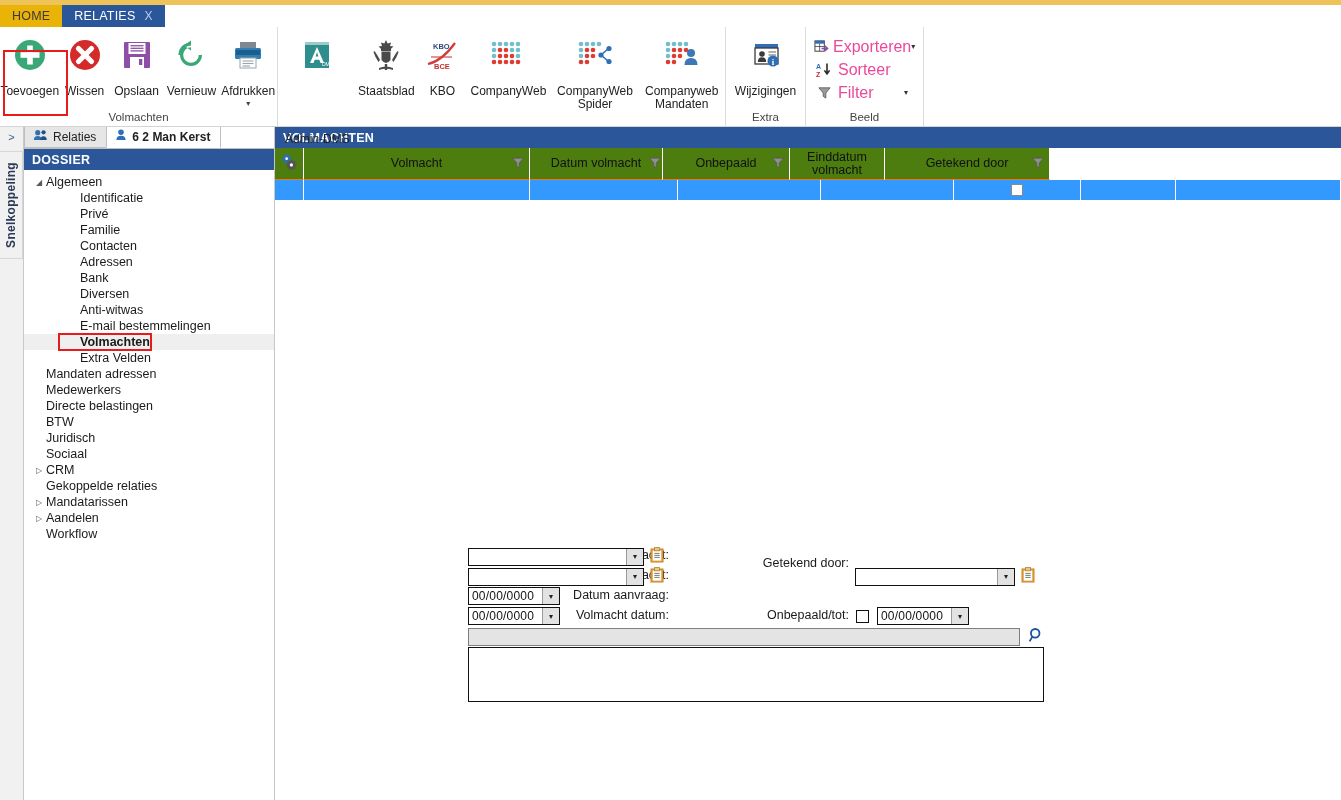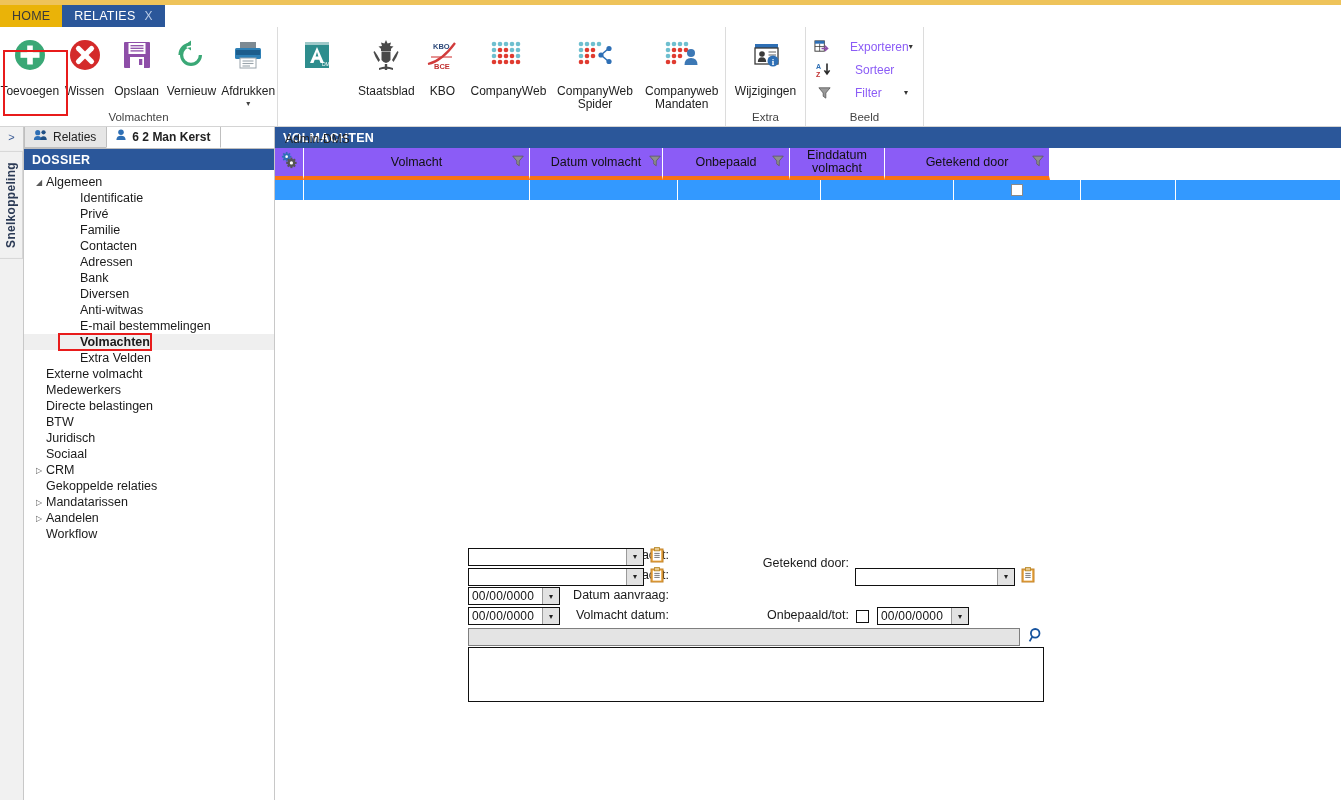"Exporteren" .smallrow .slbl { color: #8b5cf6 -> #ec4899; font-size: 12px -> 16px; margin-left: 21px -> 4px }
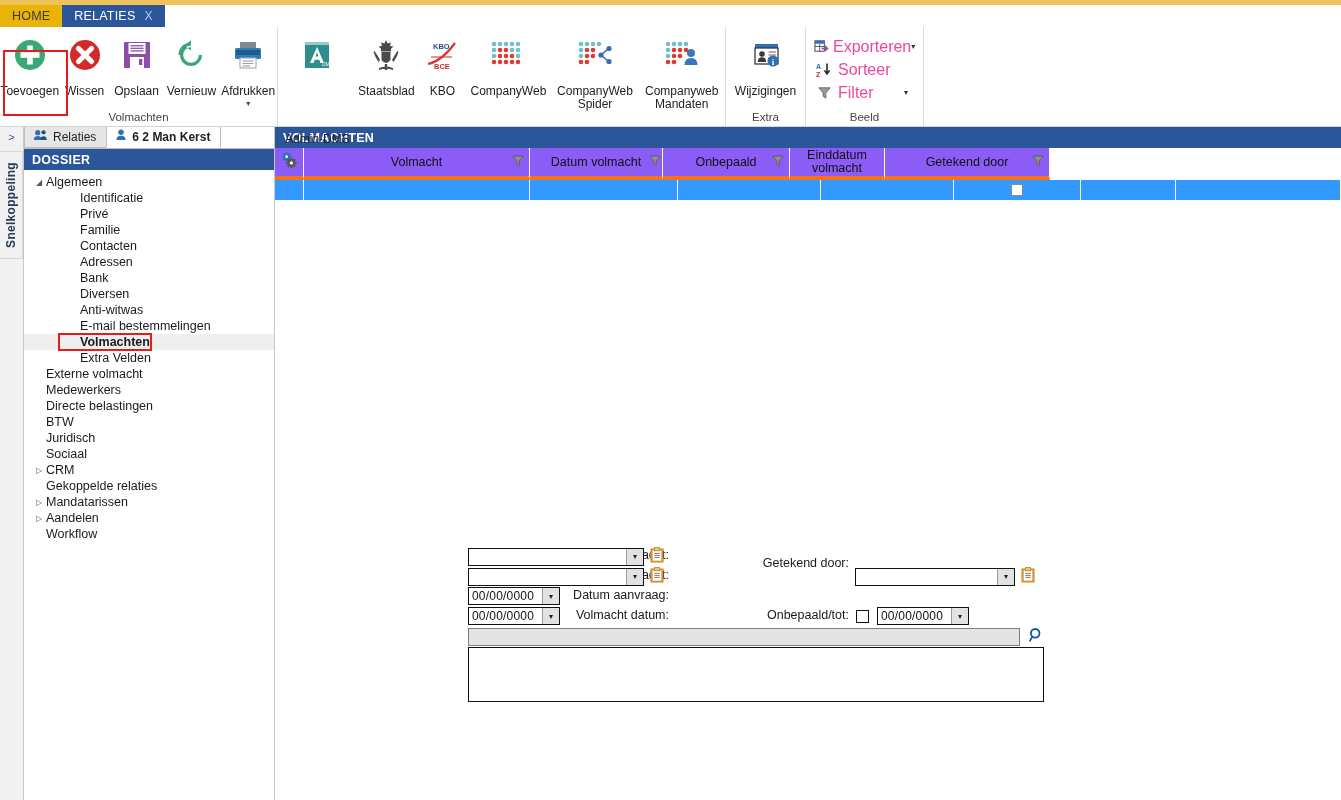"Volmacht" .gcell { background: #8b5cf6 -> #4d7c0f; border-bottom: 4px solid #f97316 -> 1px solid #f97316 }
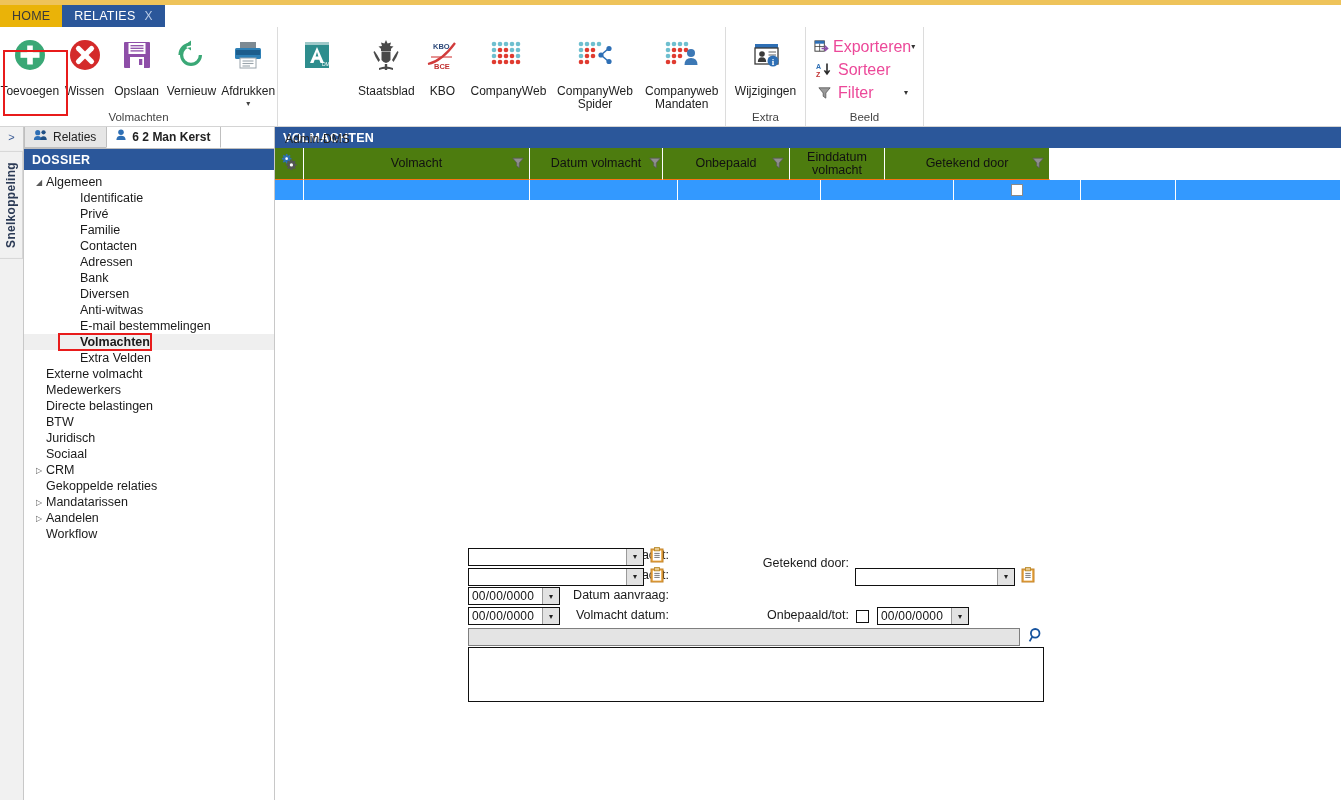"Externe volmacht" span.tlbl { text: Externe volmacht -> Mandaten adressen }
